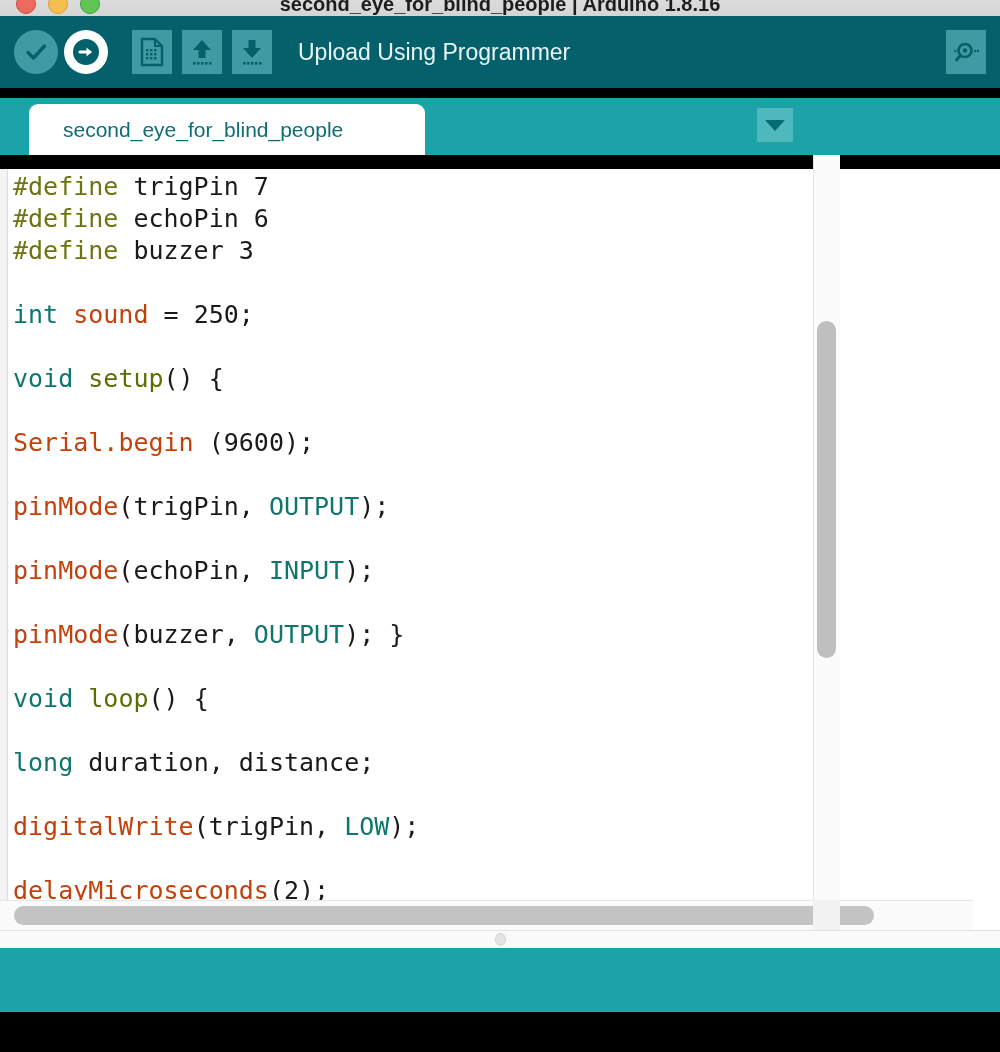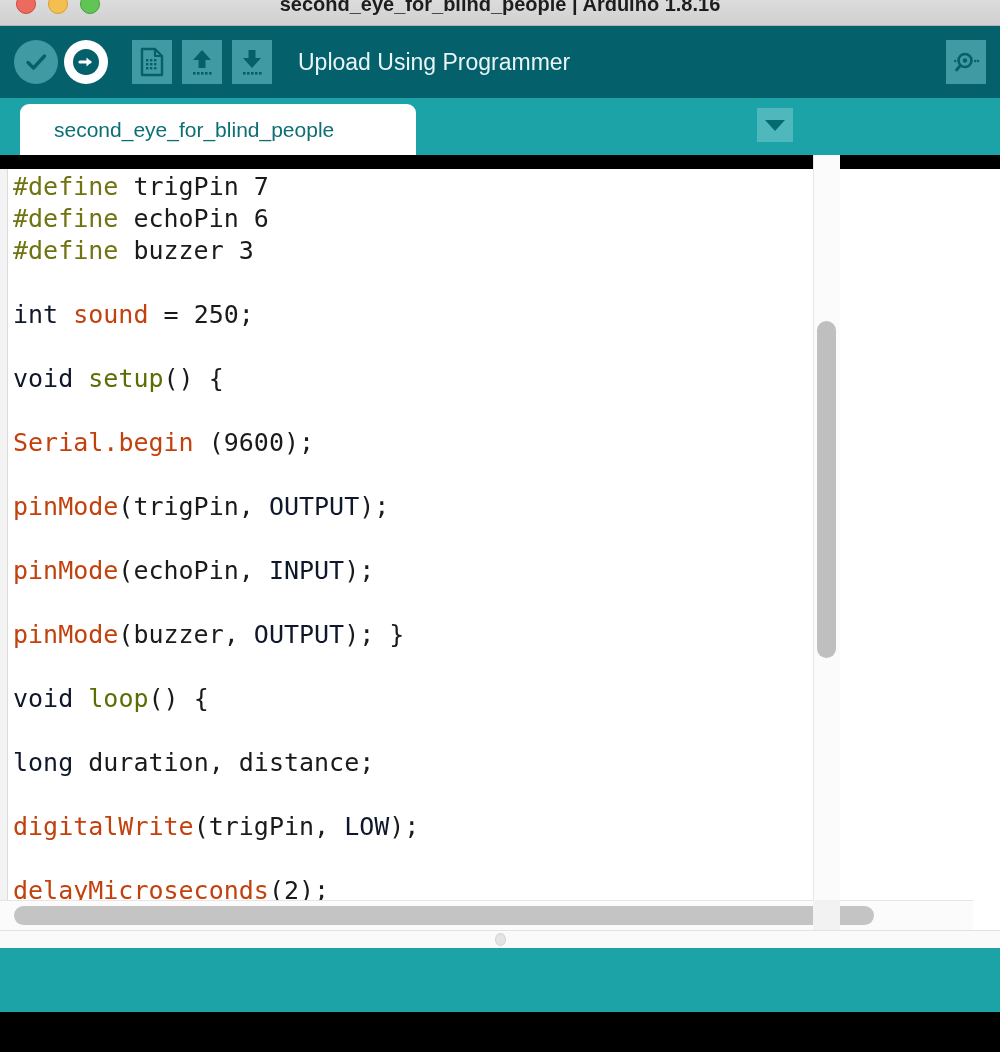"Upload Using Programmer" .toolbar { top: 26px -> 16px }
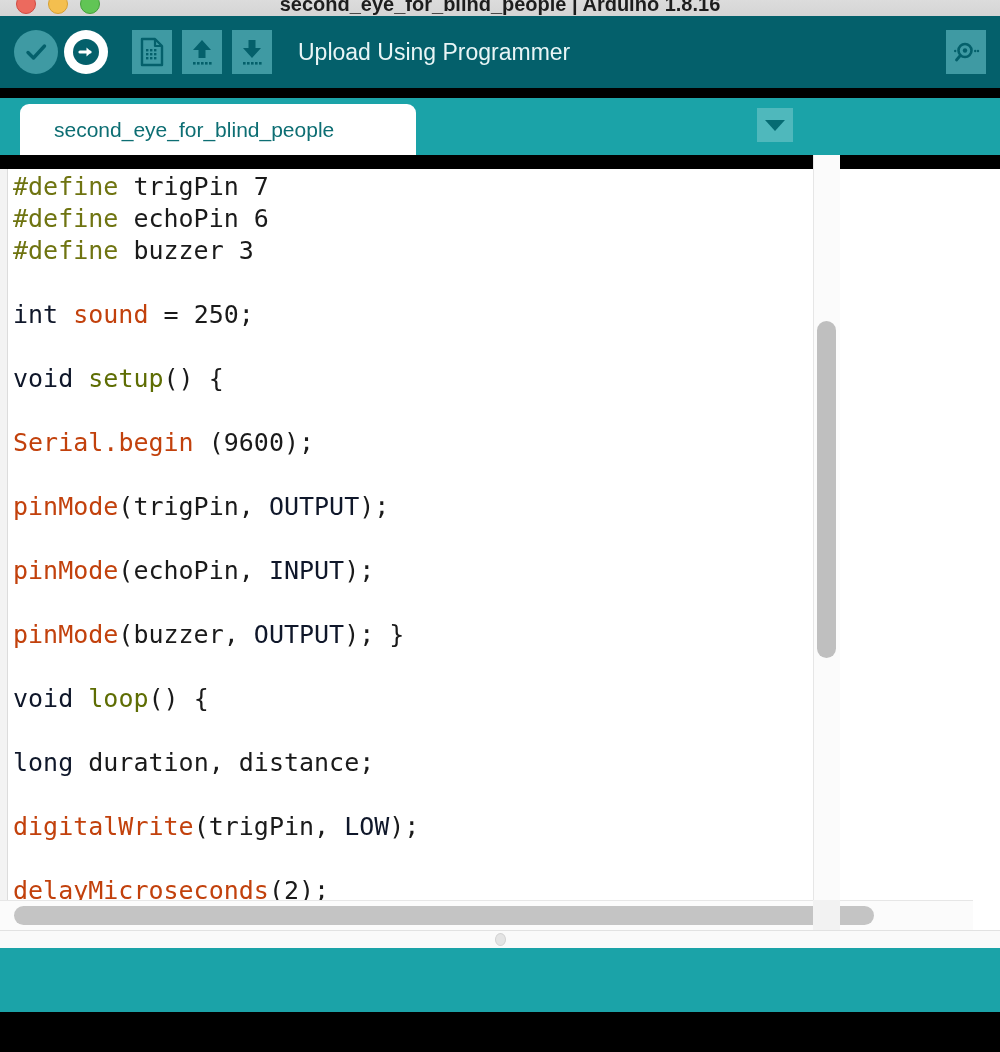"second_eye_for_blind_people" .tab { left: 20px -> 29px }
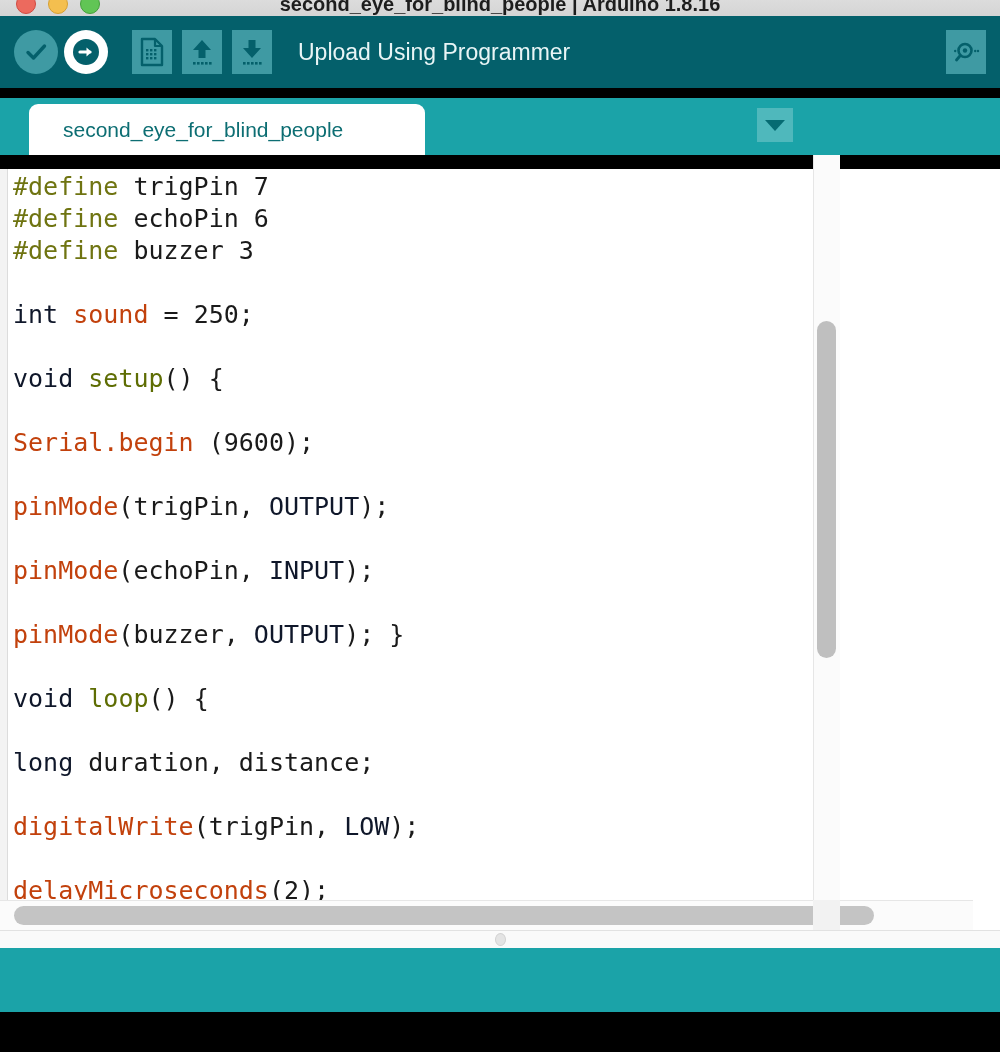"int" .t-type { color: #0f172a -> #0f766e }
